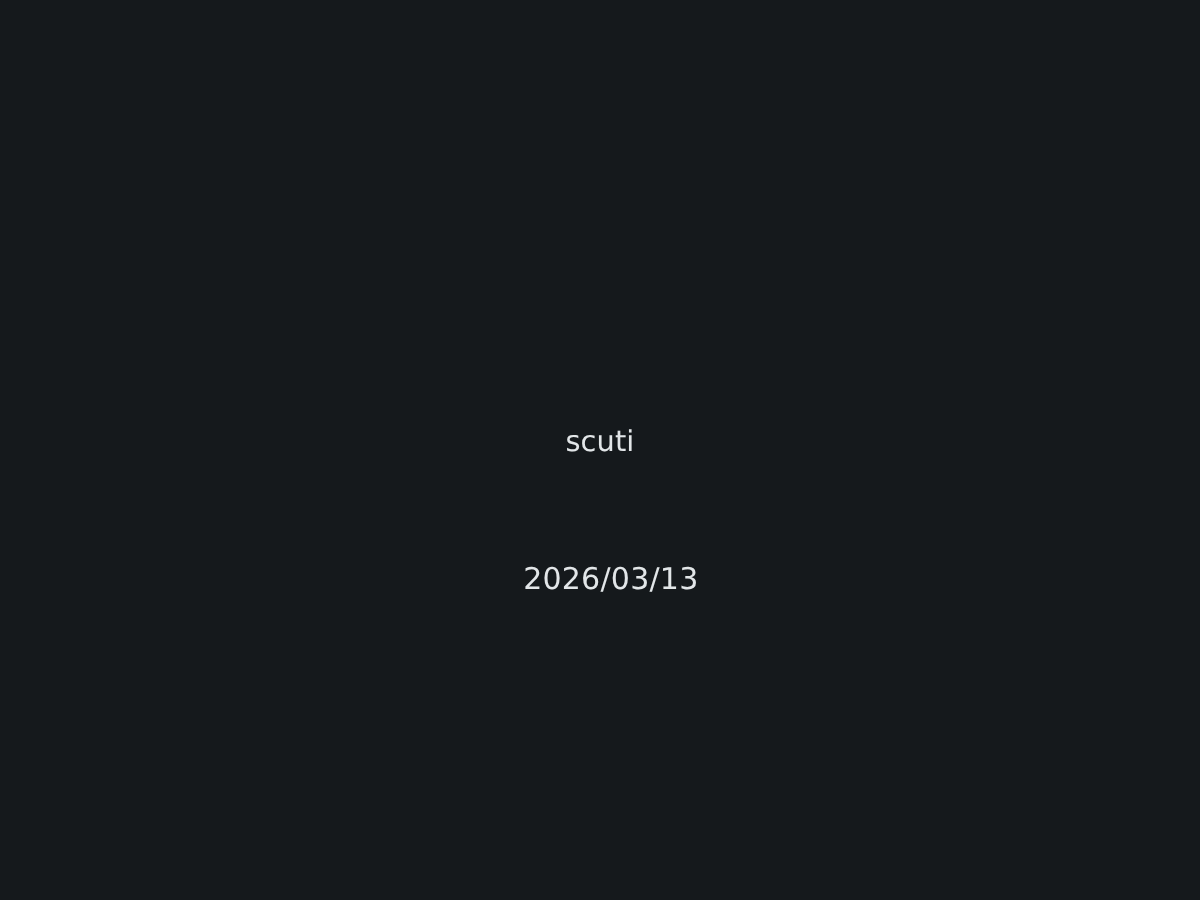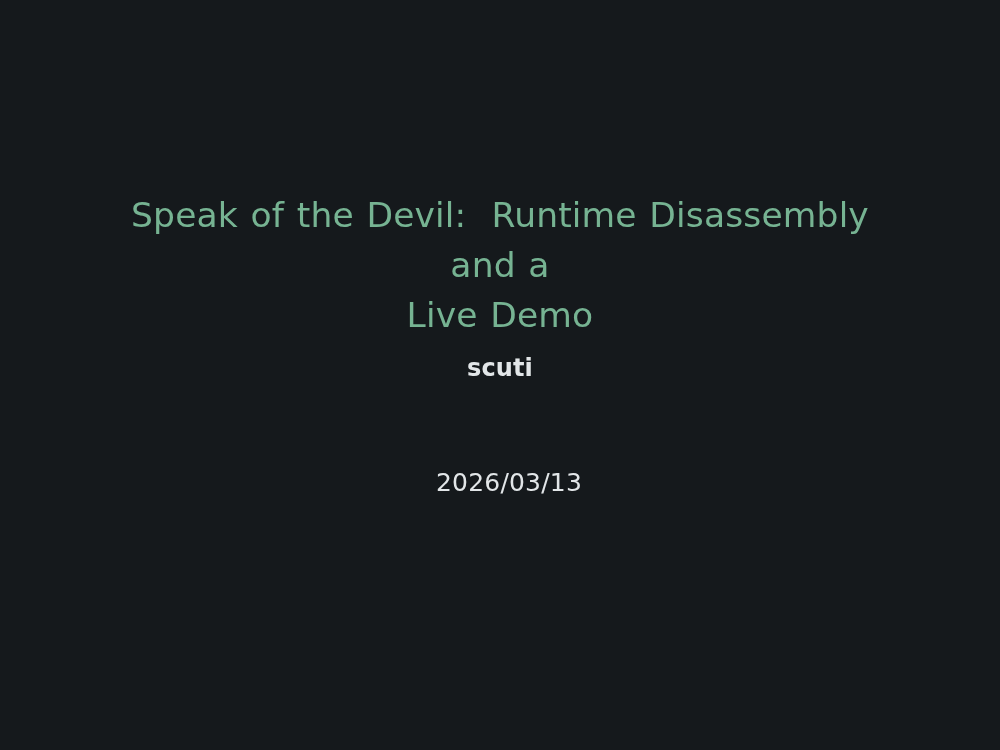"Speak of the Devil: Runtime" div.title-block { html: <div> <h1>Speak of the Devil: Runtime Disassembly and a Live Demo</h1> </div> -> none }
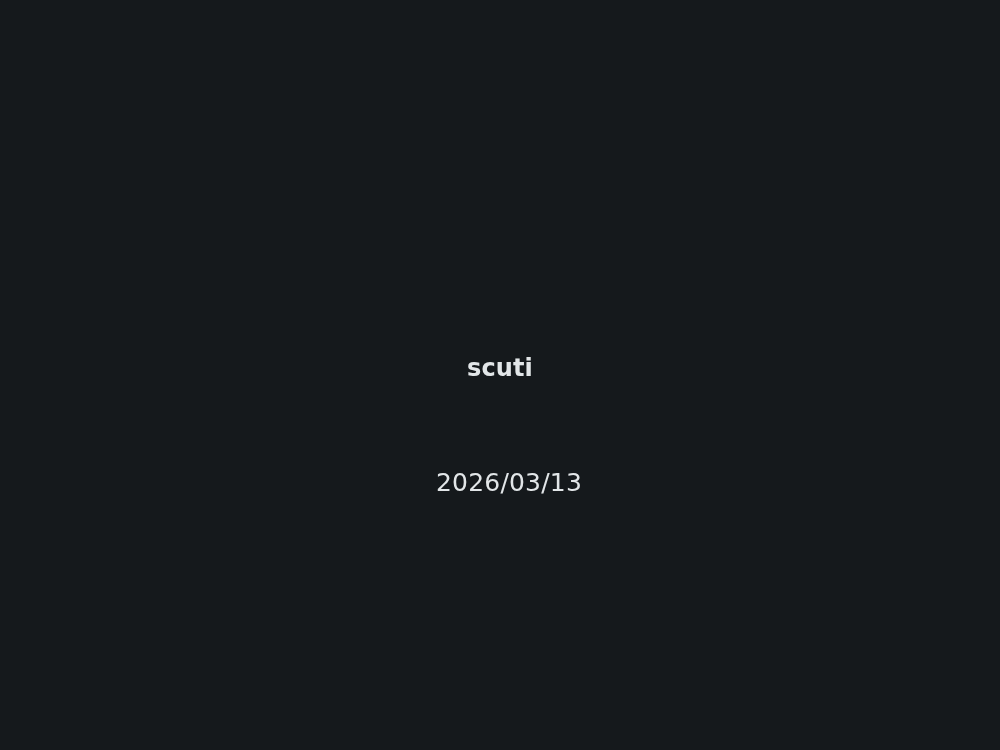"scuti" .slide-author { font-weight: 700 -> 400 }
